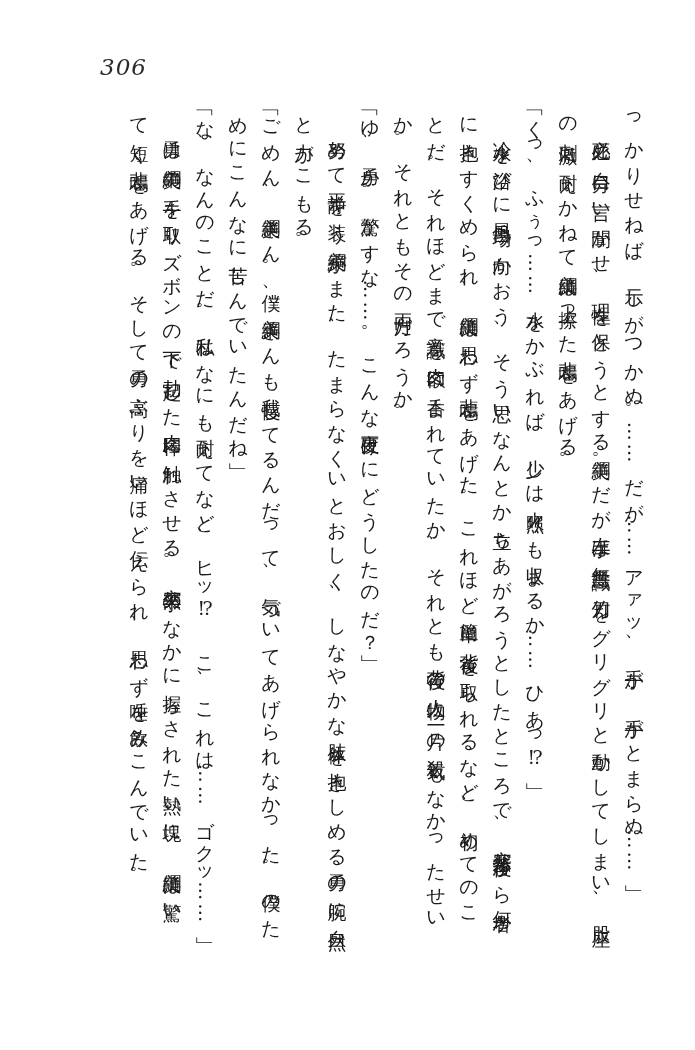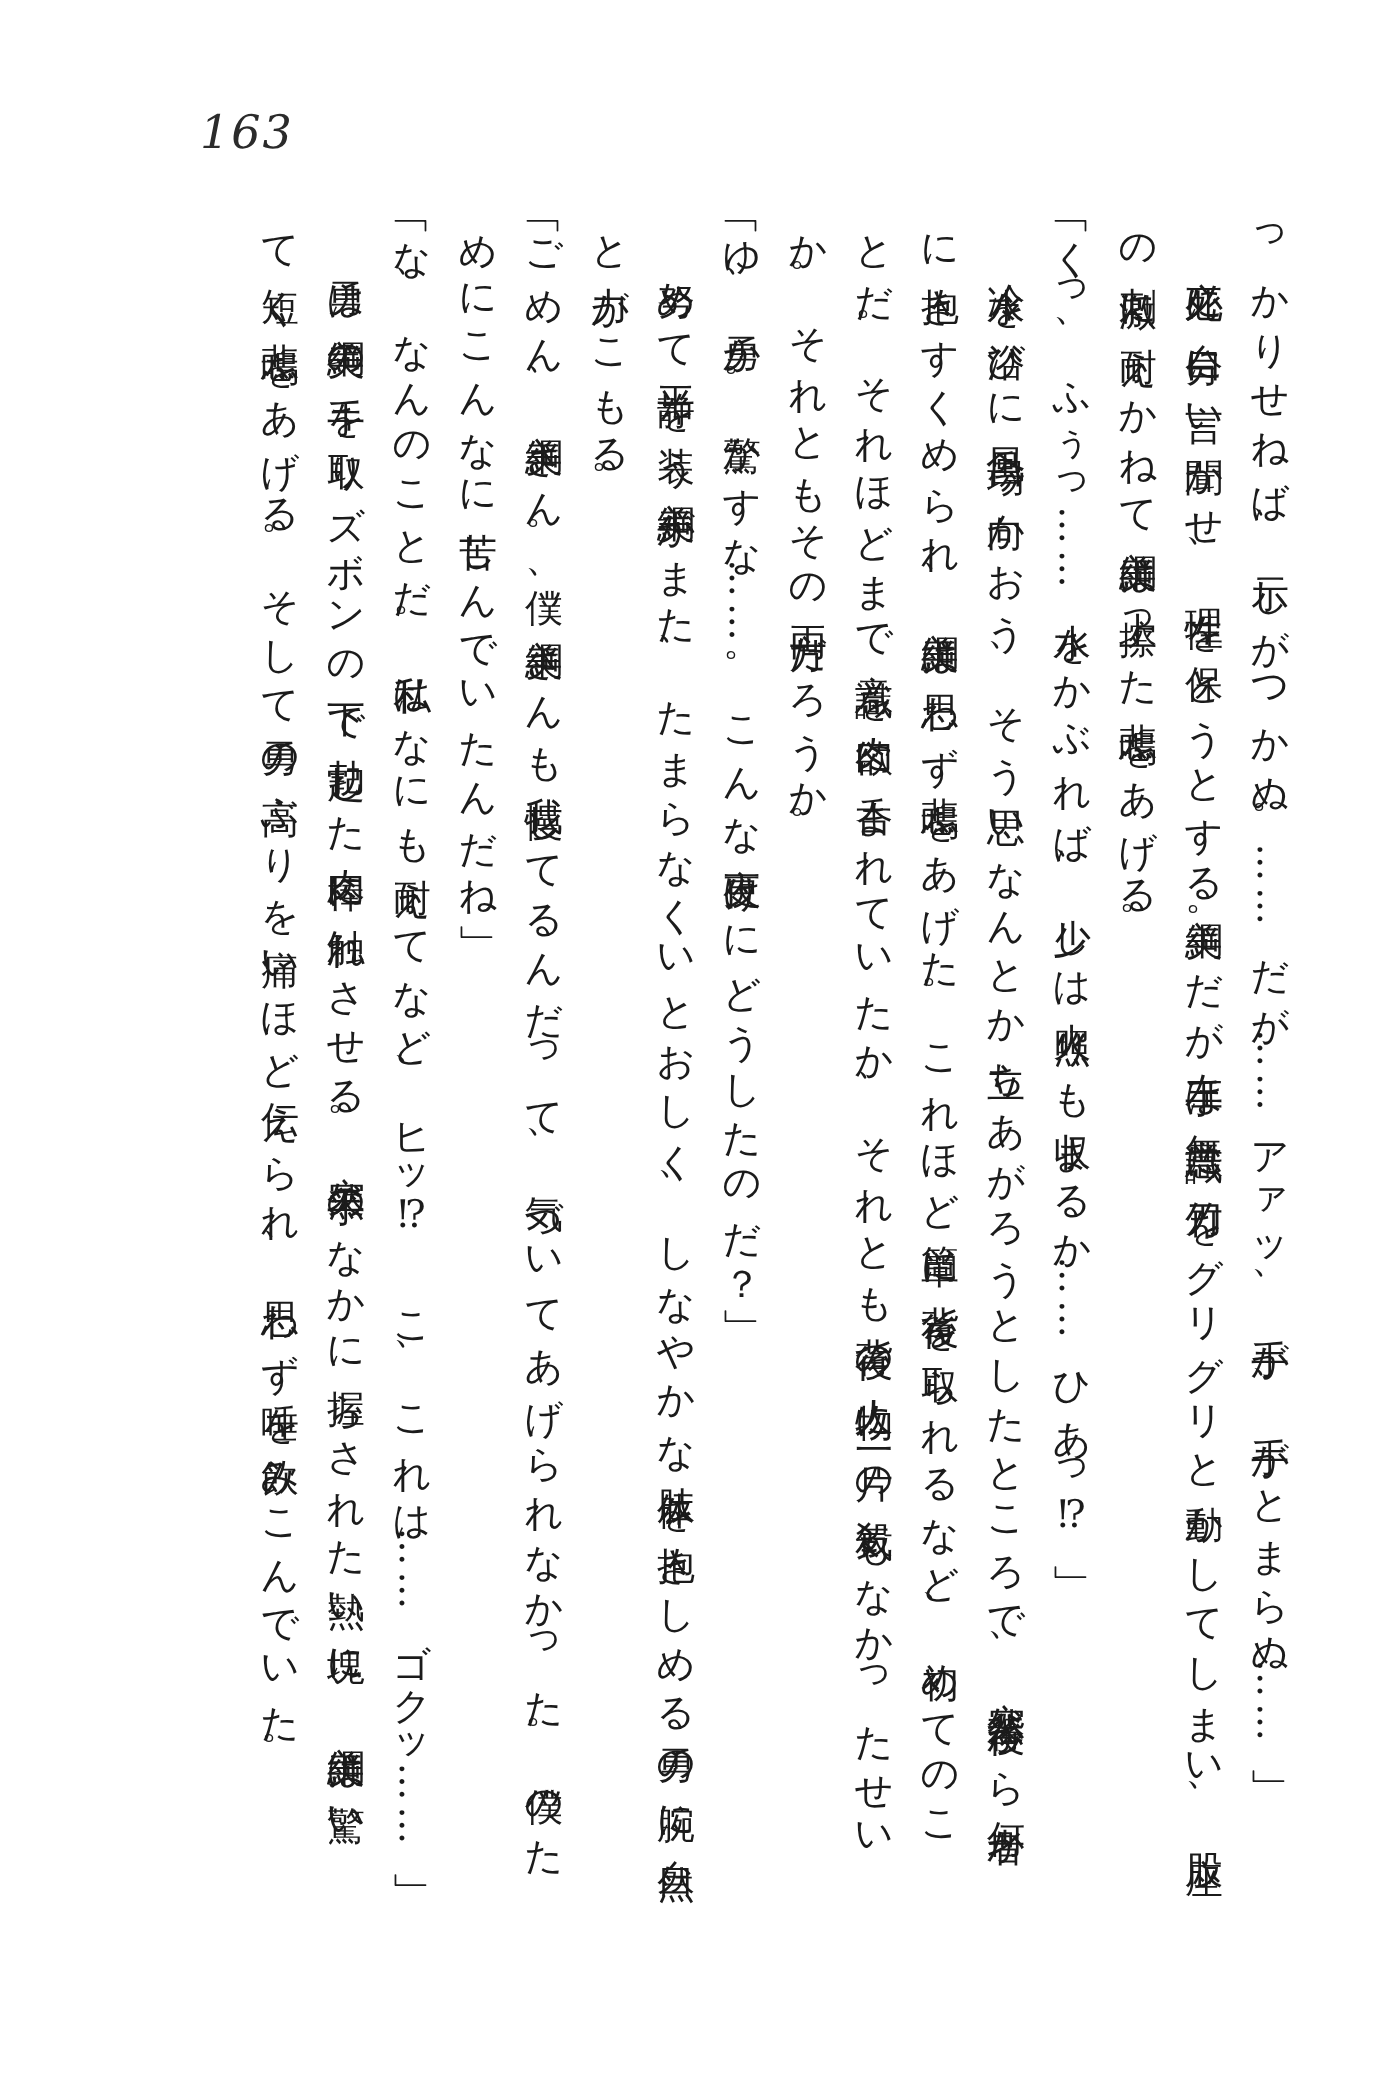"163" div.page-number { text: 163 -> 306 }
